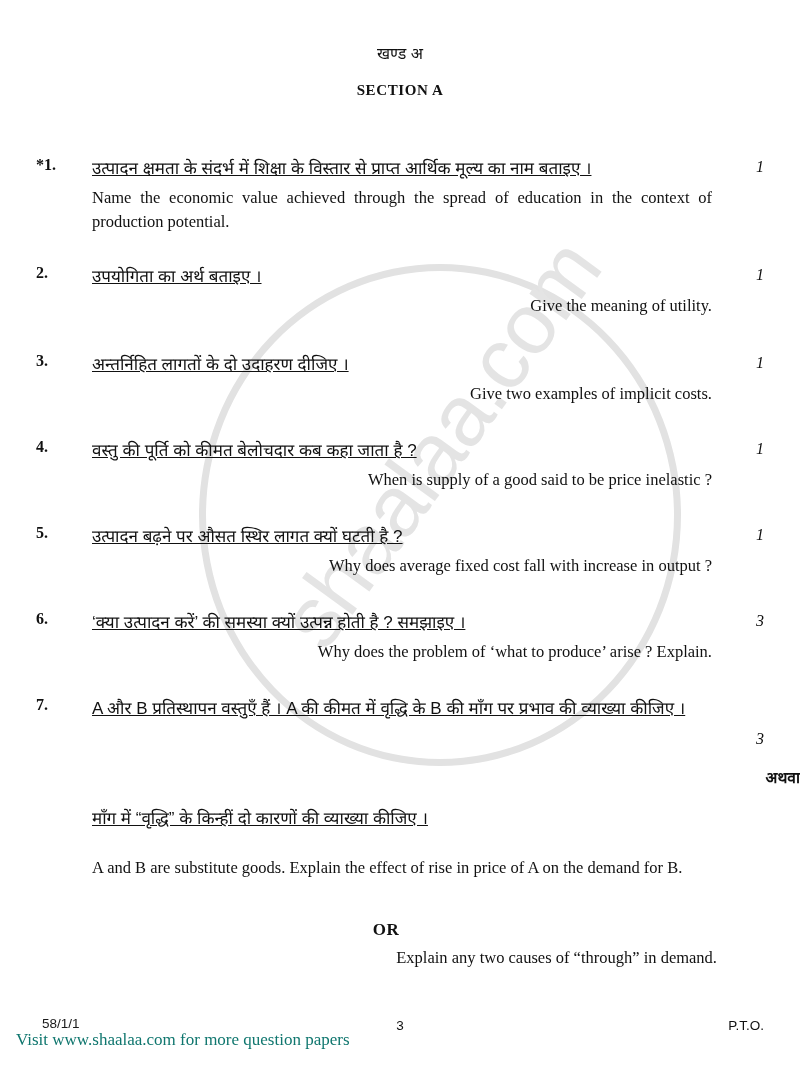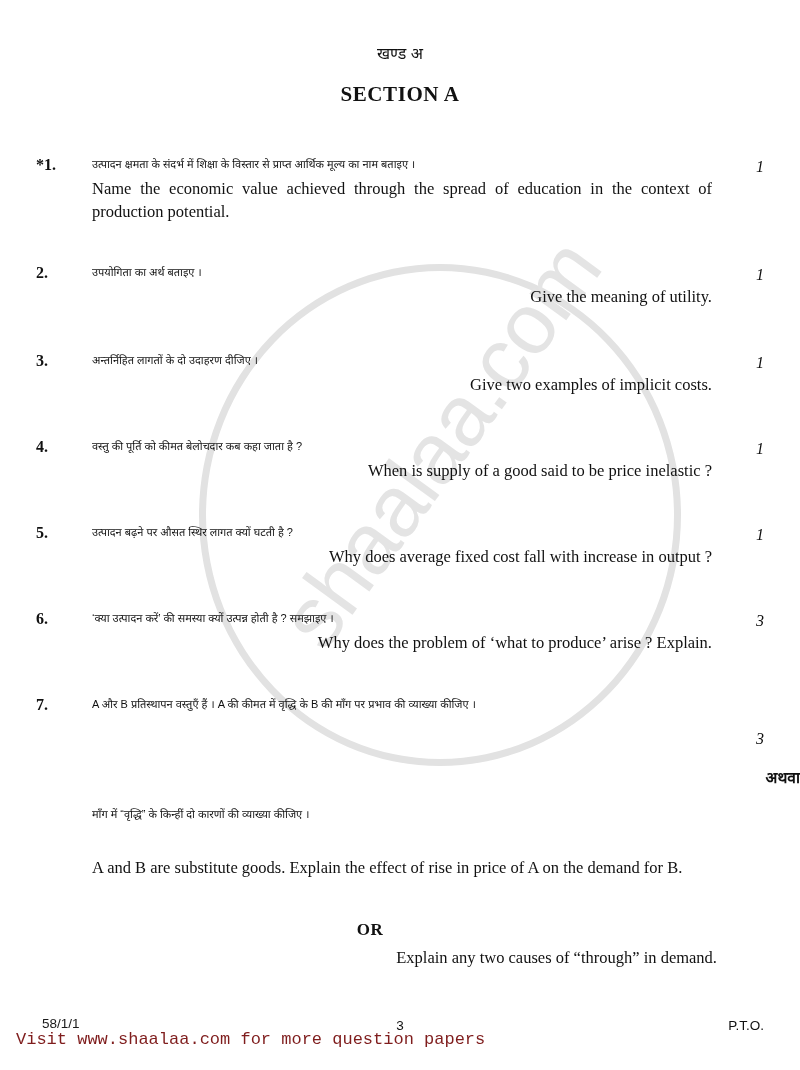"SECTION A" #section-label-en { font-size: 21px -> 15px }
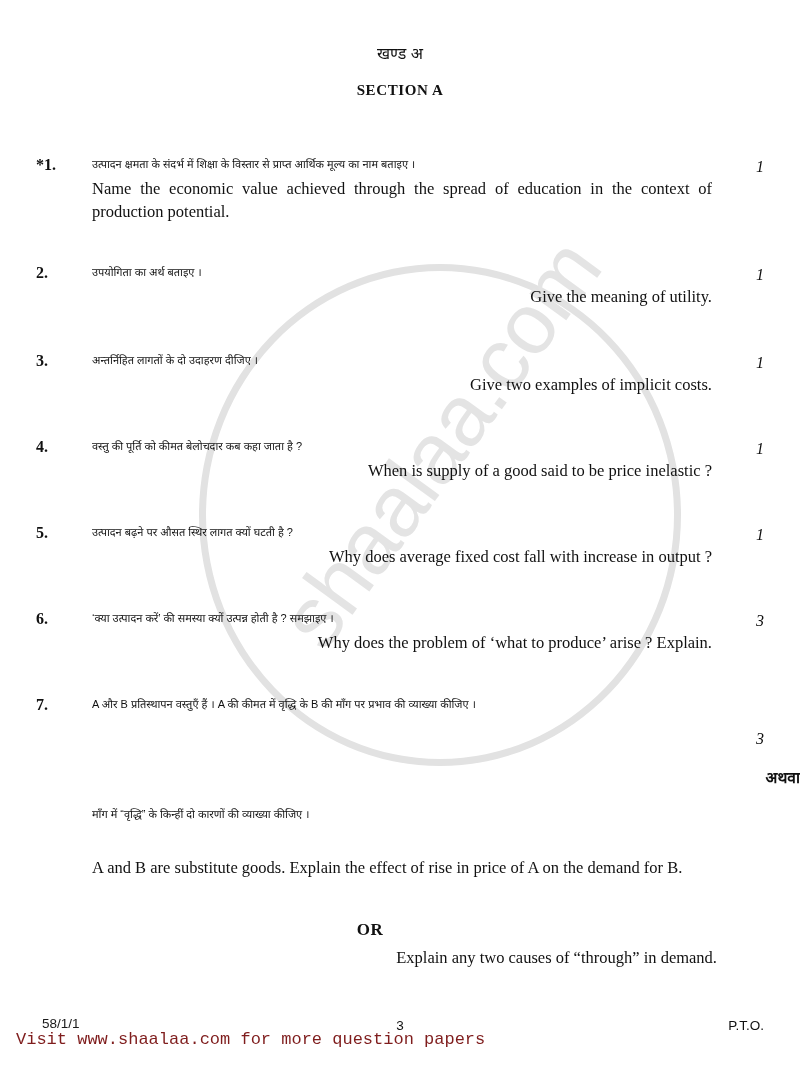"उत्पादन क्षमता के संदर्भ में" .hi { font-size: 11px -> 17px; text-decoration: none -> underline }
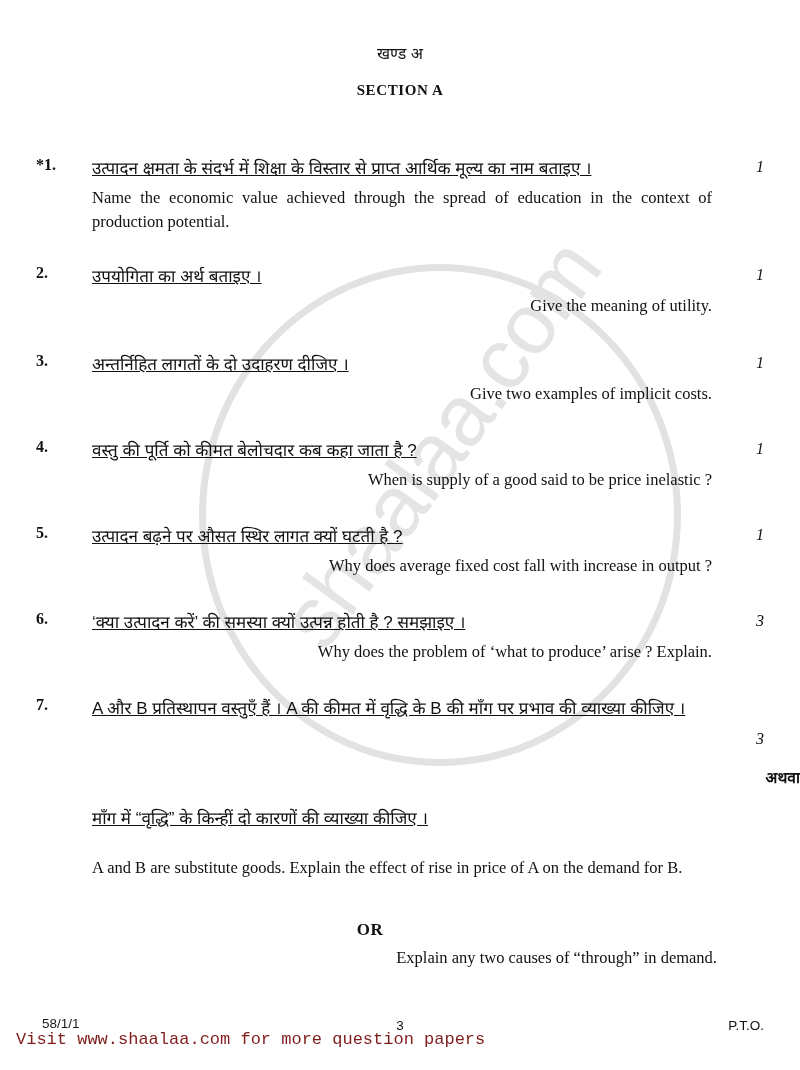"OR" .centered-en { left: 0 -> 16px }
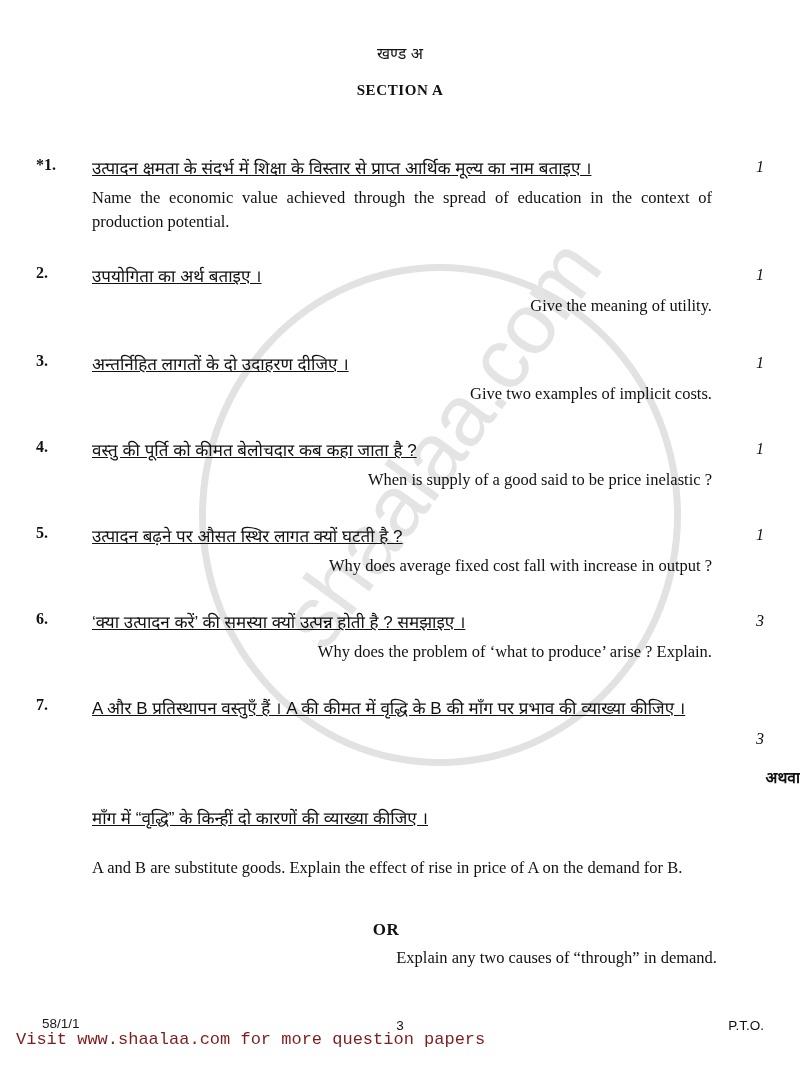"Visit www.shaalaa.com for more question" #visit-note { color: #7f1d1d -> #0f766e; font-family: Liberation Mono, monospace -> Liberation Serif, serif }
